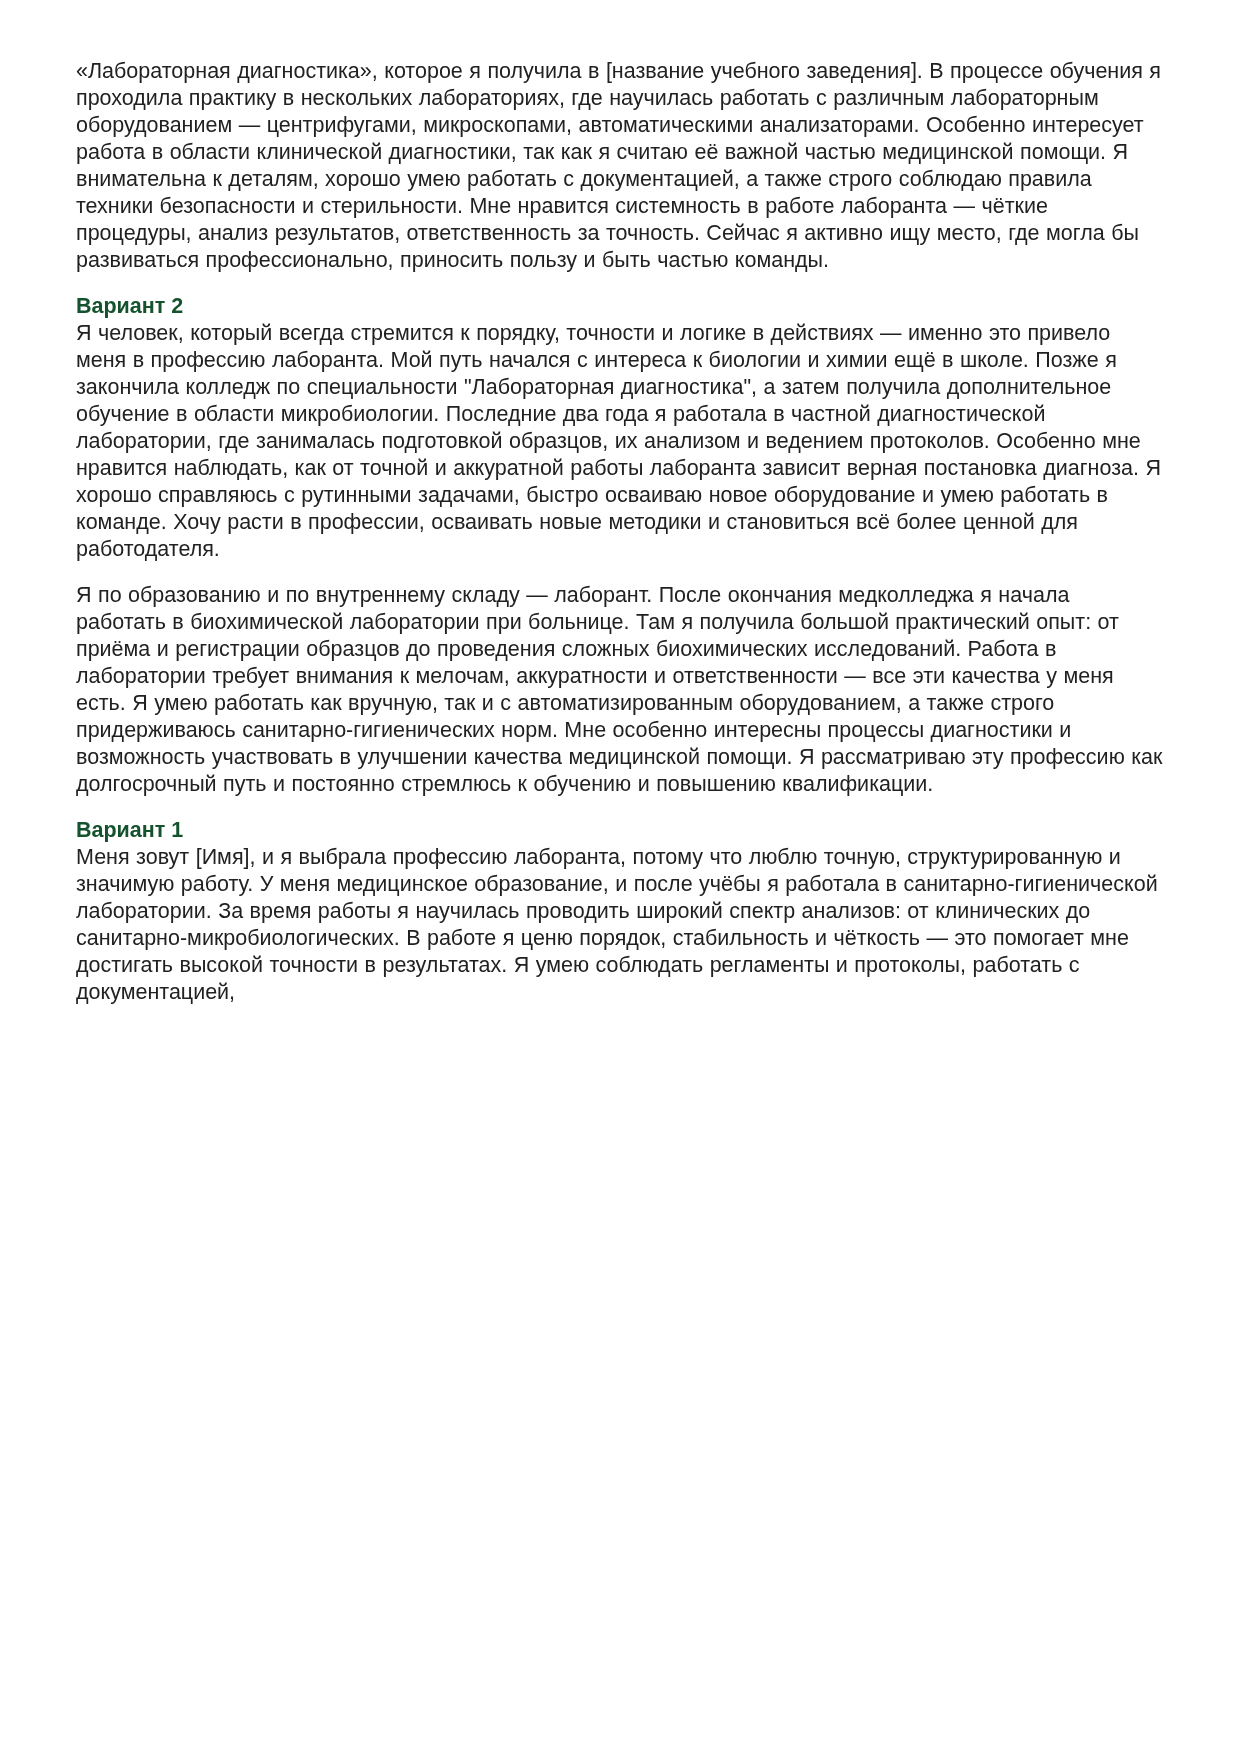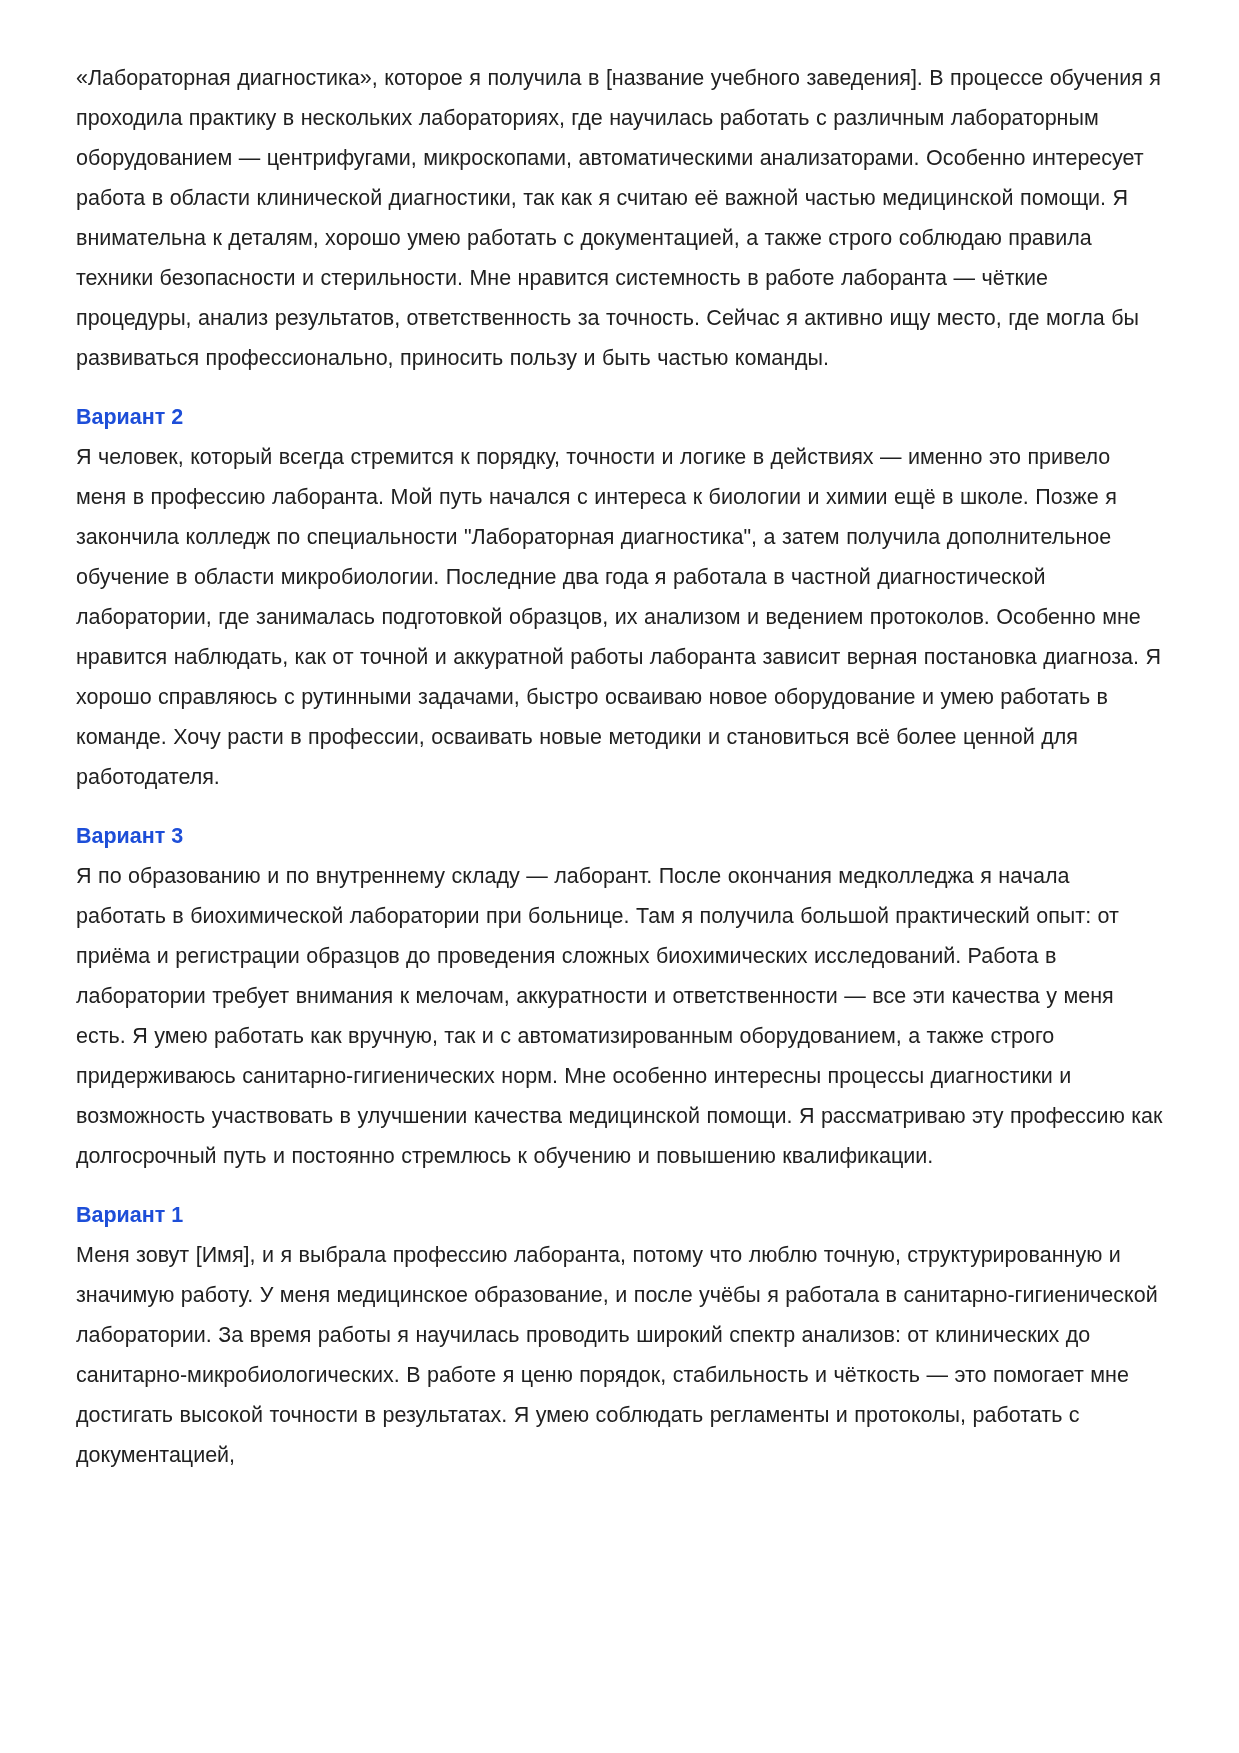"«Лабораторная диагностика», которое я" .content { line-height: 40px -> 27px }
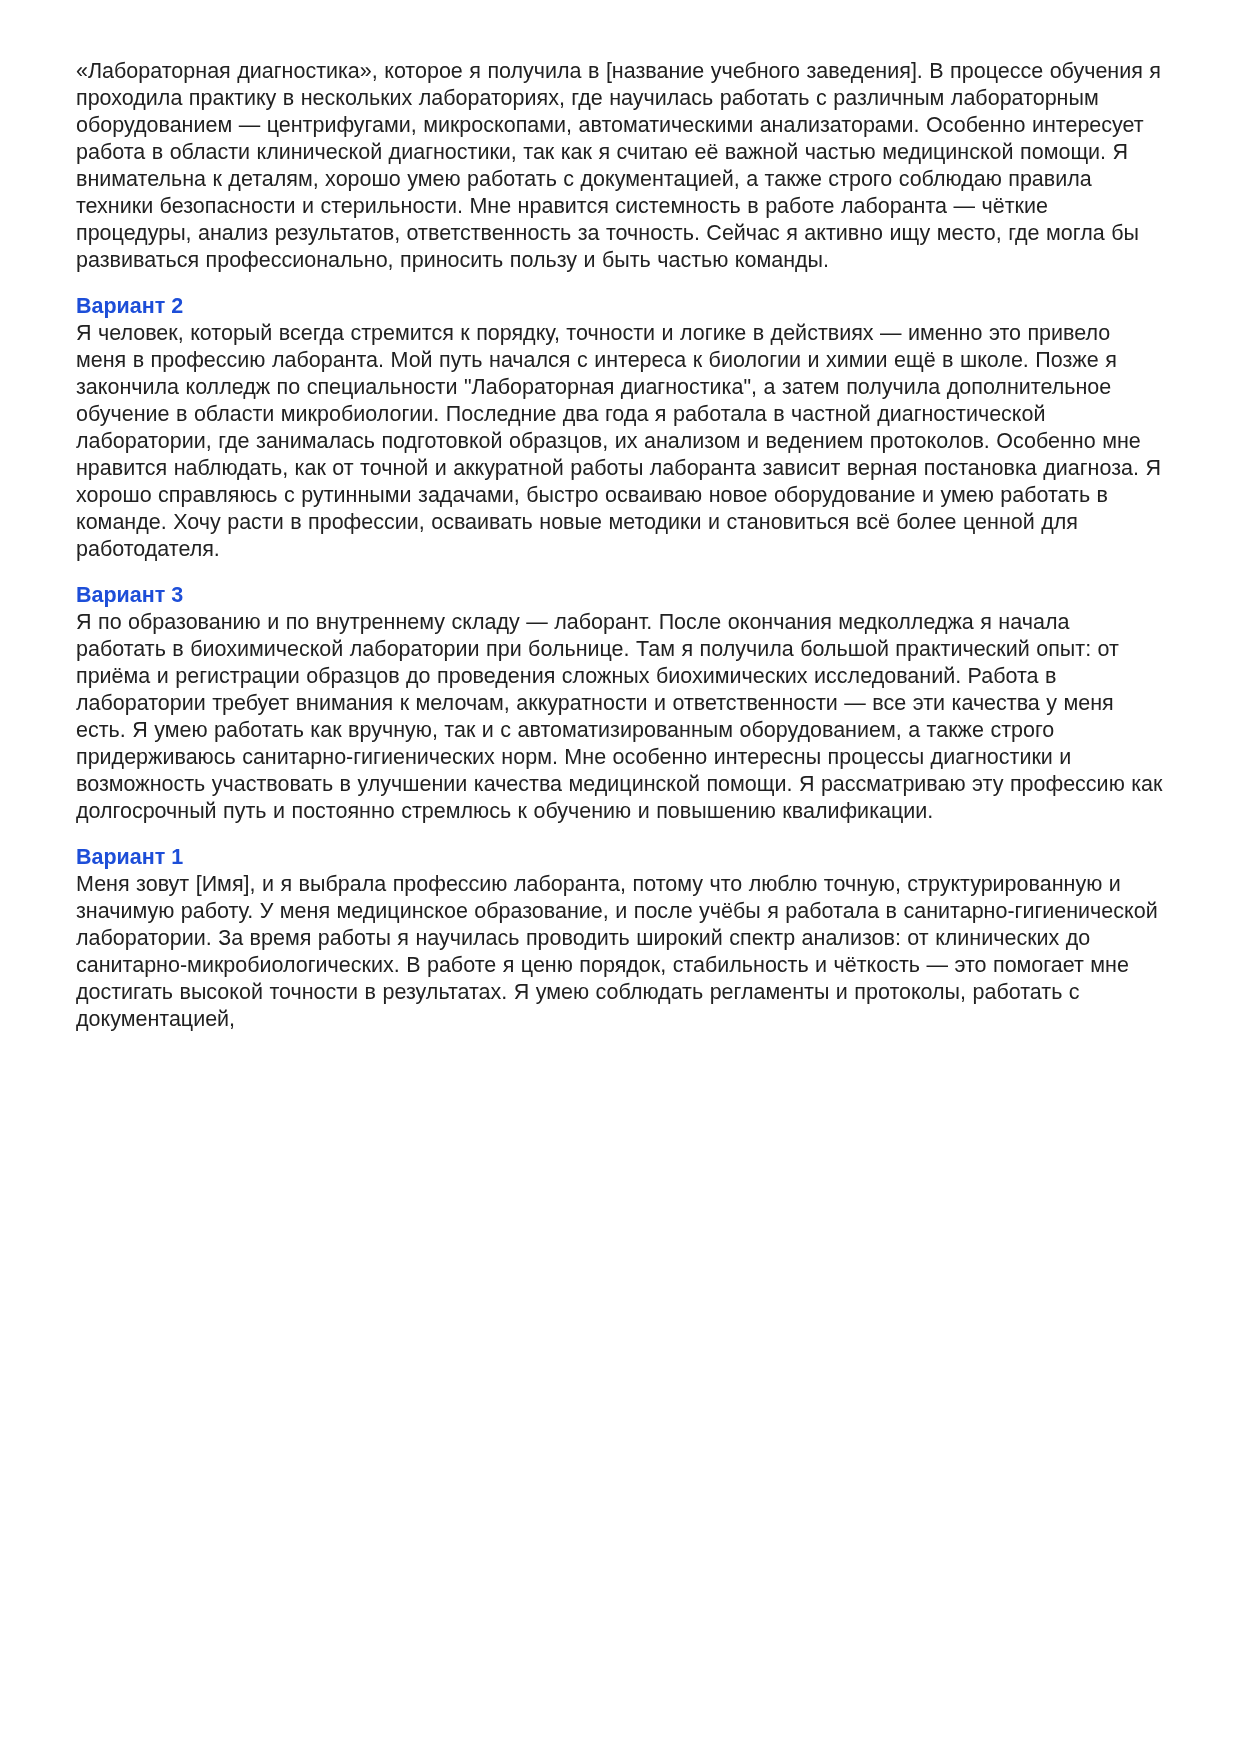"Вариант 2" .section-heading { color: #1d4ed8 -> #14532d }
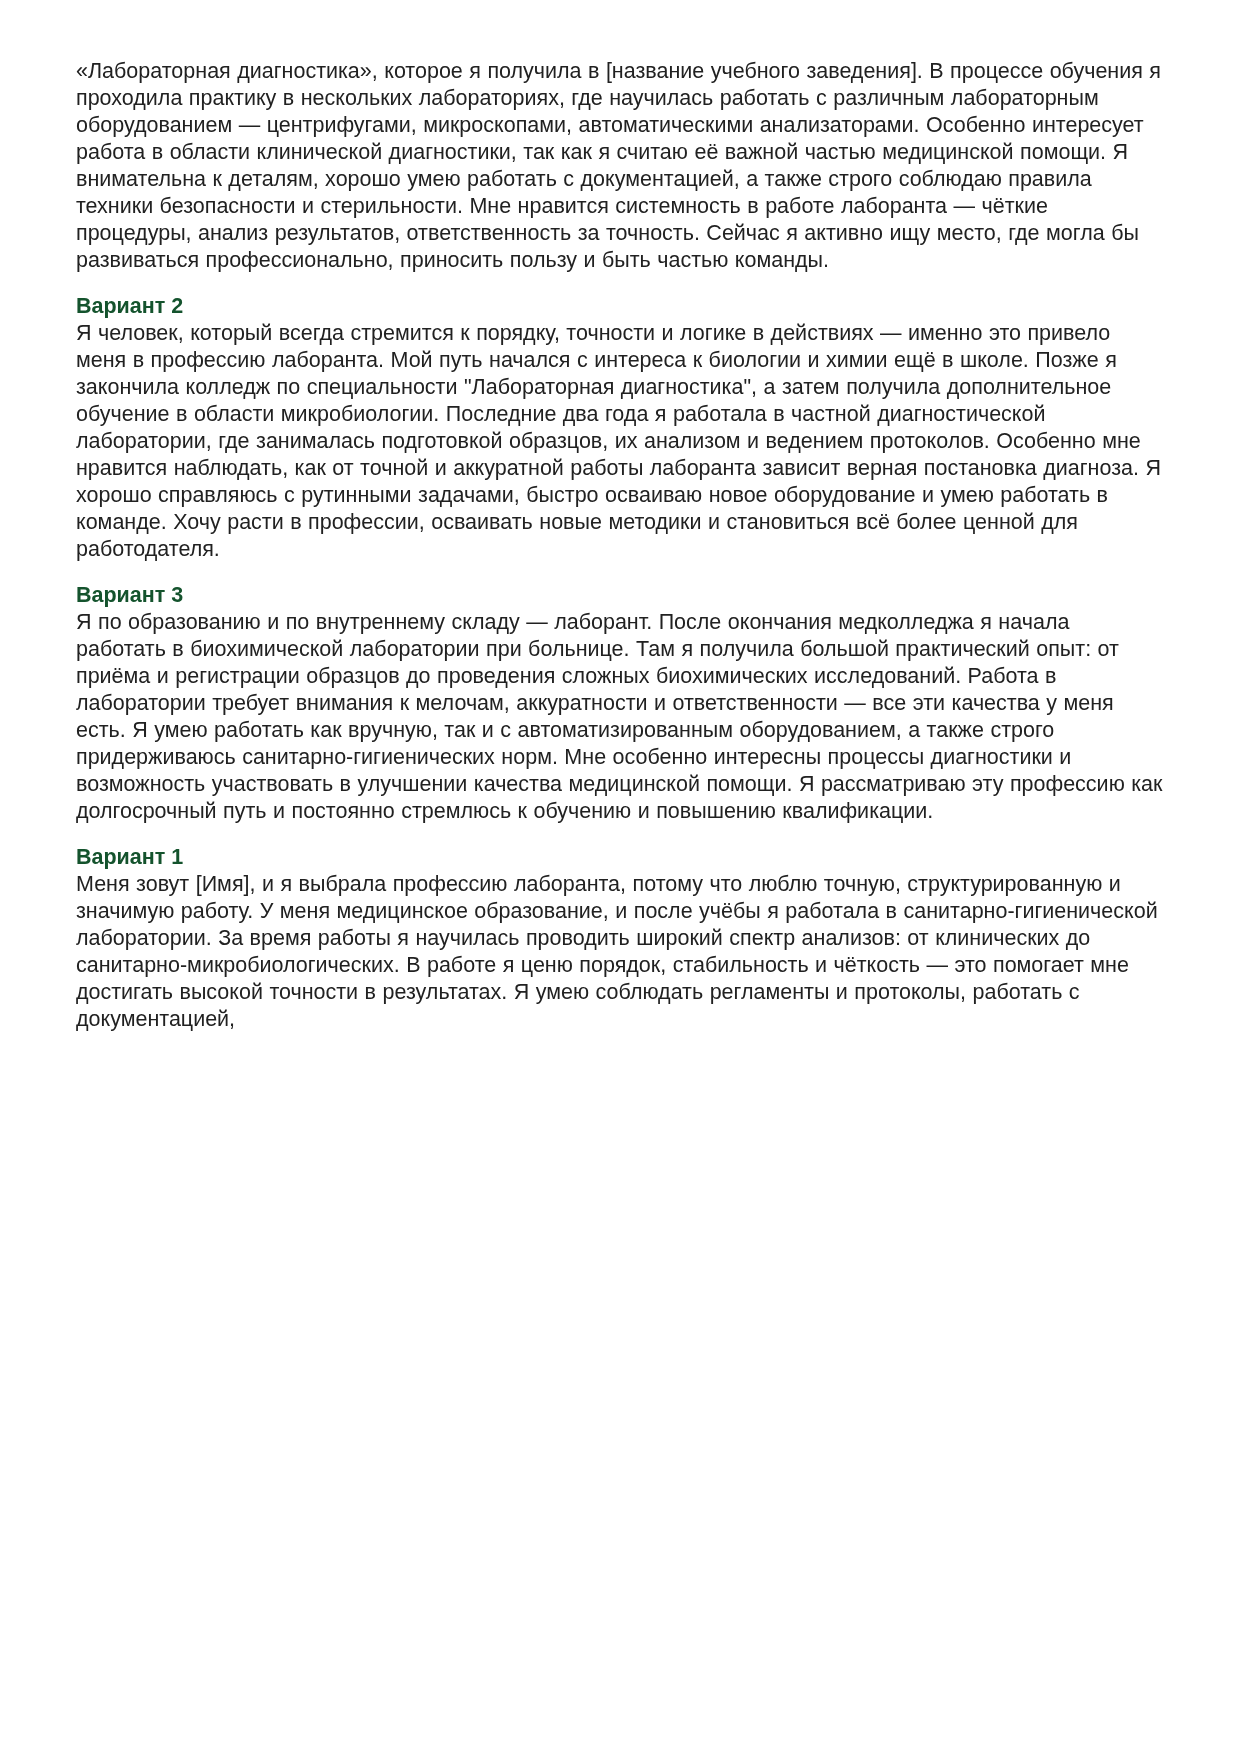"Вариант 3" div.section-heading { html: <div>Вариант 3</div> -> none }
